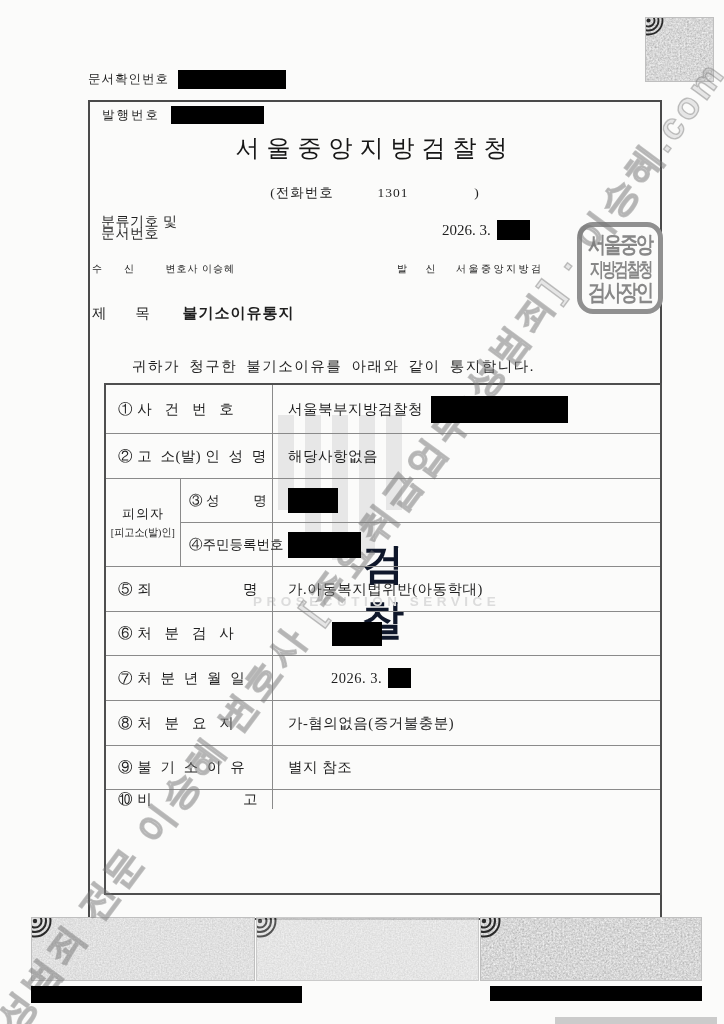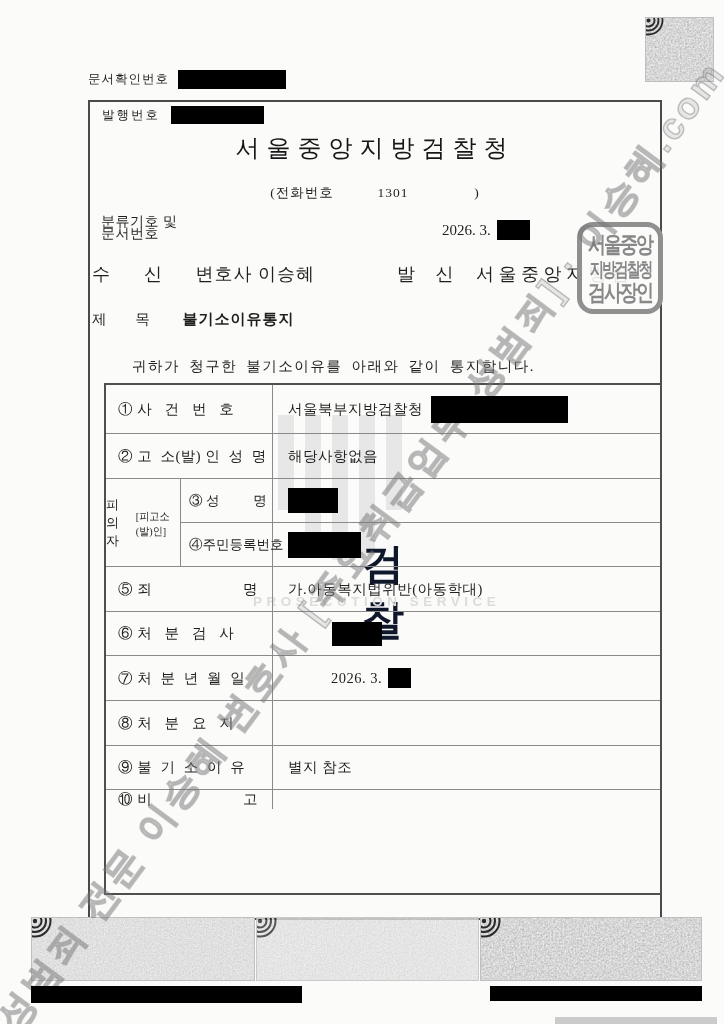"수 신 변호사 이승혜" .recv-line { font-size: 18px -> 10px }
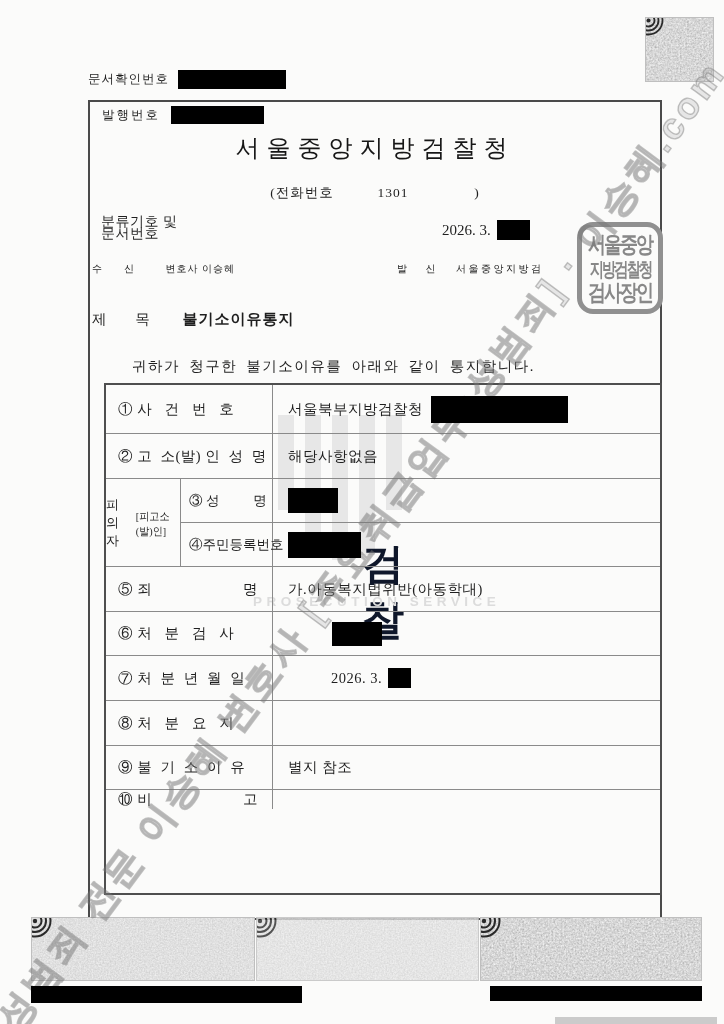"제 목 불기소이유통지" .subj-line { margin-top: 6px -> none }
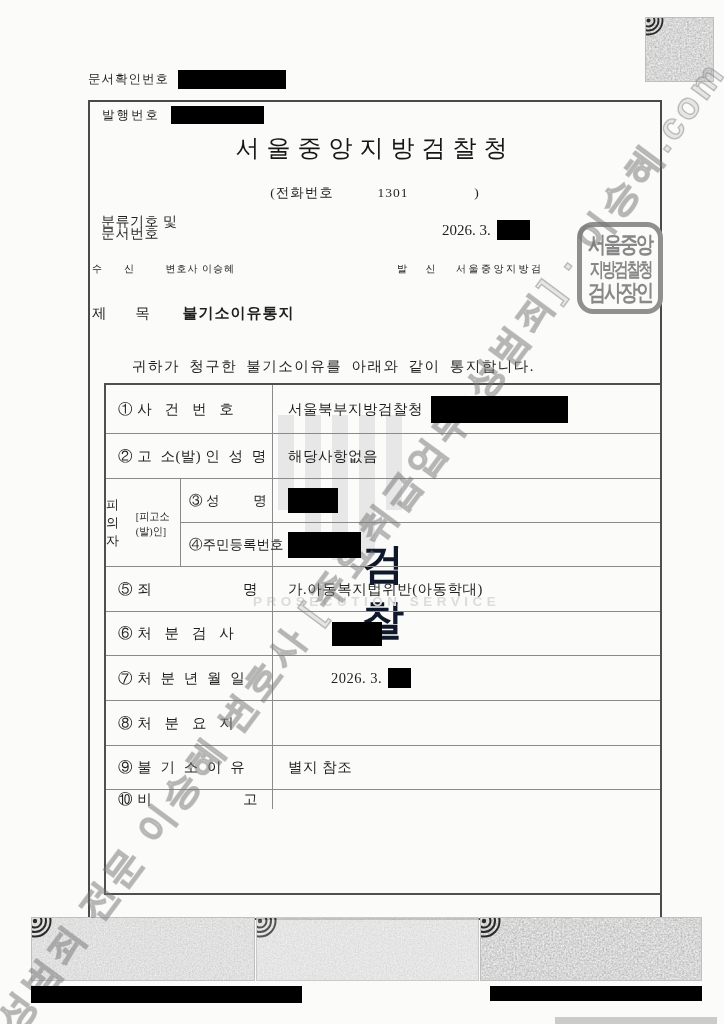"피의자" .tgroup-label { flex-direction: row -> column }
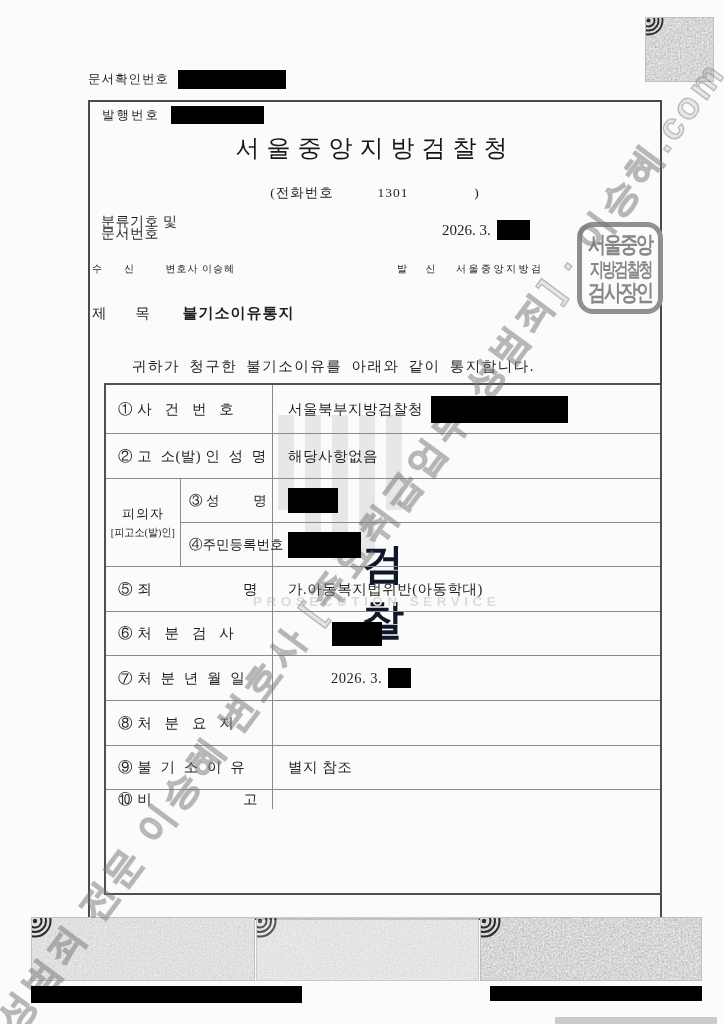"가-혐의없음(증거불충분)" div.tvalue { html: none -> <div>가-혐의없음(증거불충분)</div> }
